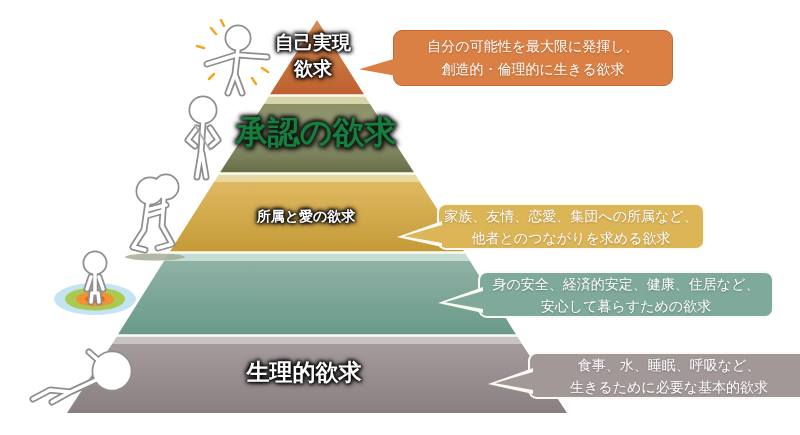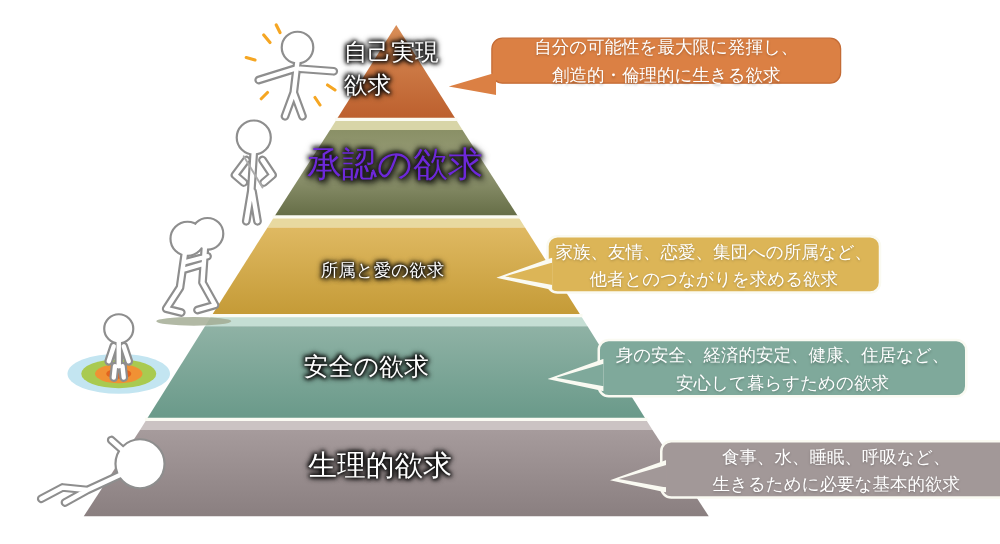"自己実現" .lvl-label { font-weight: normal -> bold; text-align: none -> center }
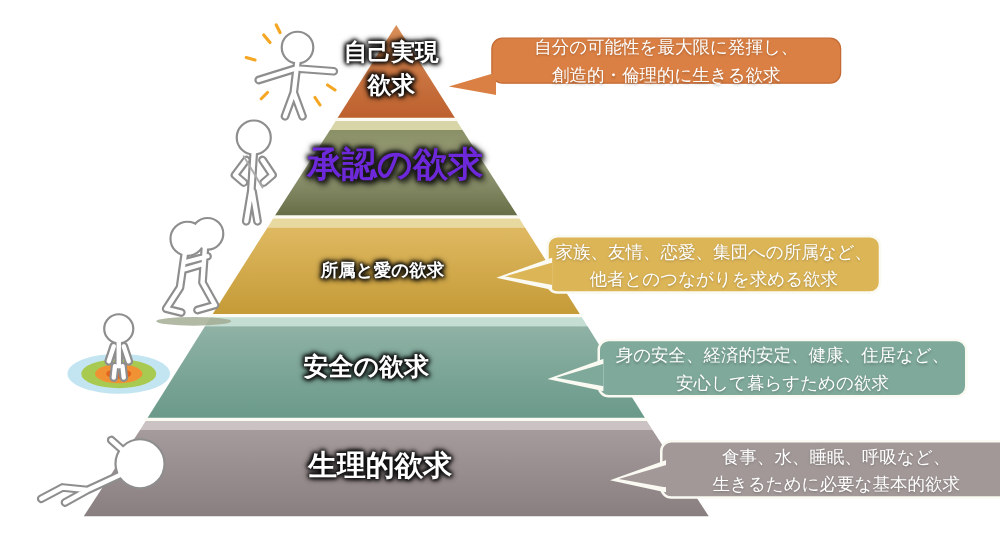"自分の可能性を最大限に発揮し、" .b1 { height: 37px -> 56px }
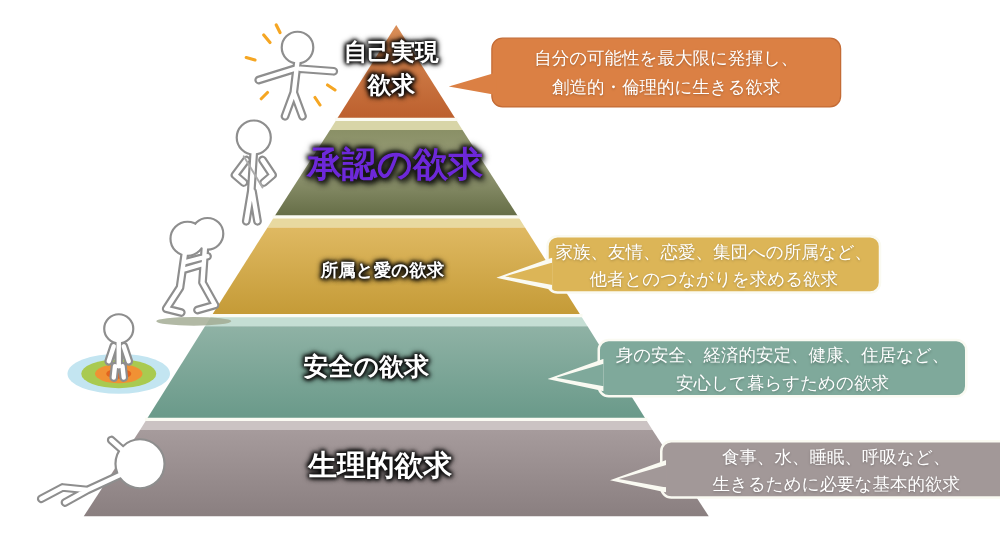"承認の欲求" .lvl-2 { color: #6d28d9 -> #15803d; font-size: 28px -> 32px }
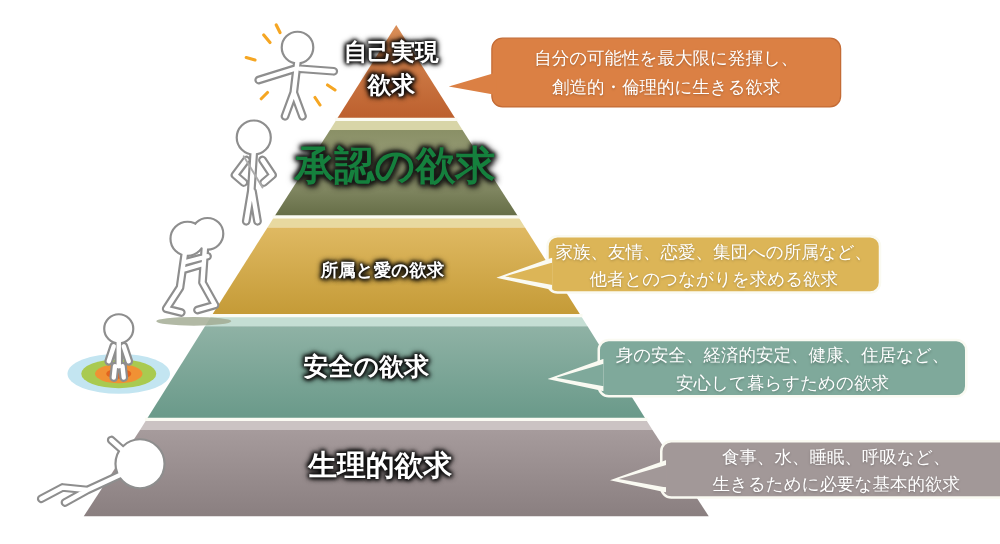"家族、友情、恋愛、集団への所属など、" .b3 { top: 188px -> 203px }
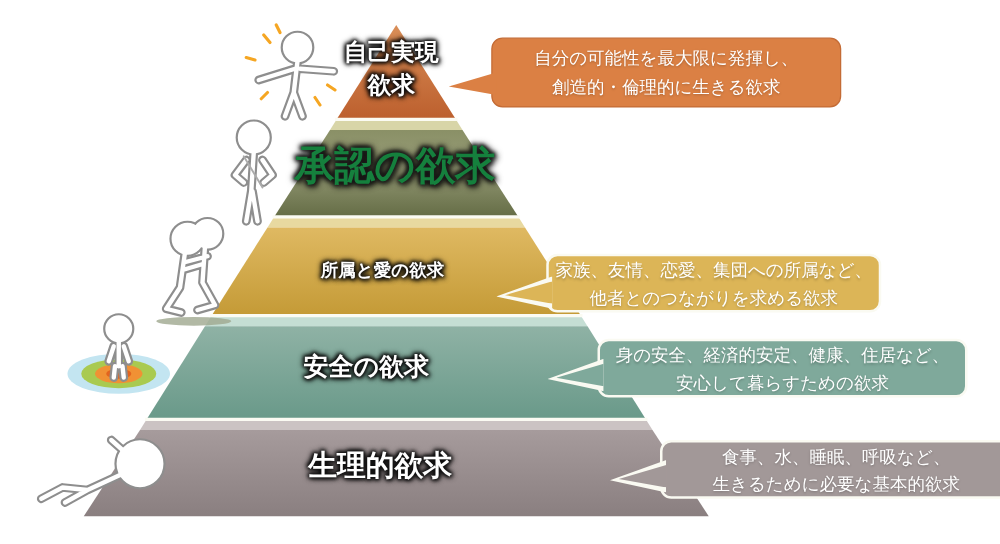"安全の欲求" div.lvl-label { html: <div>安全の欲求</div> -> none }
